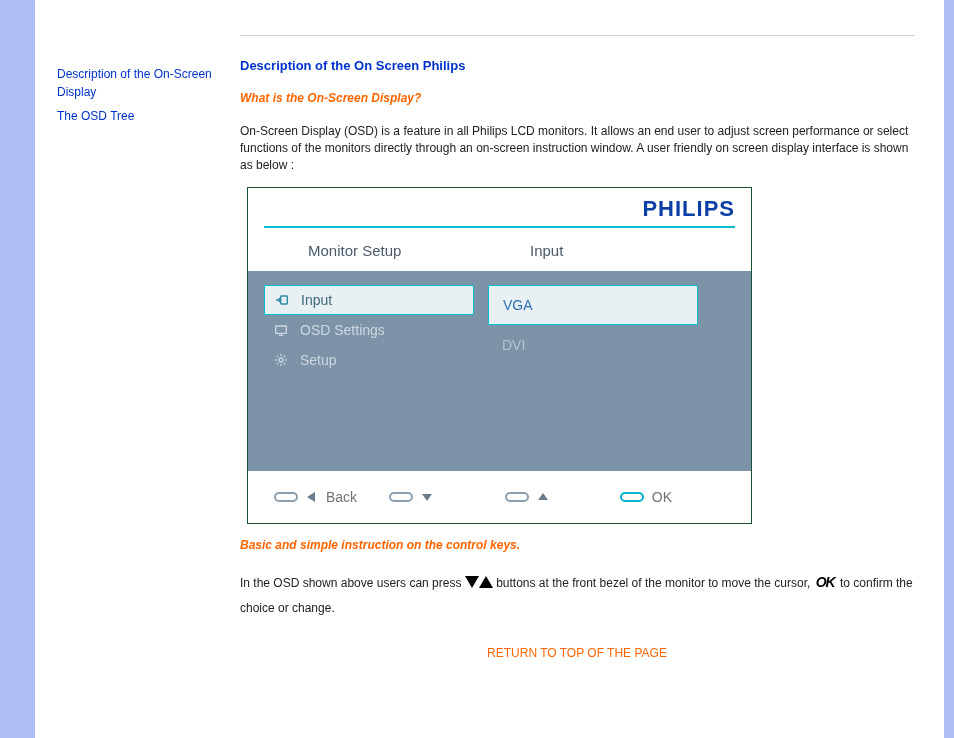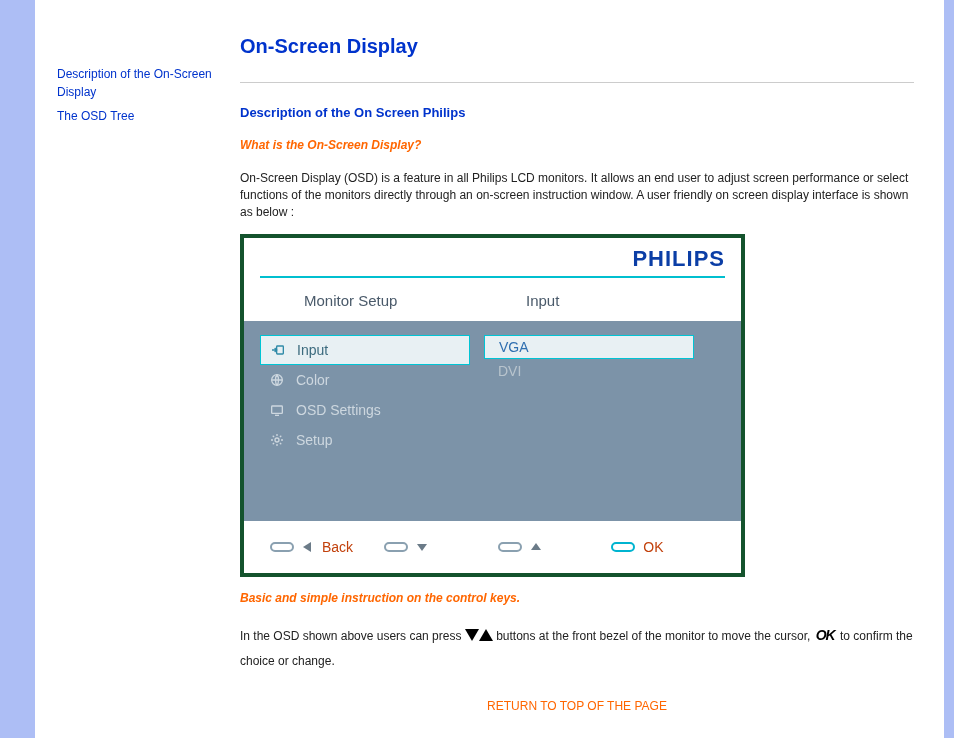"On-Screen Display" h1 { html: <h1>On-Screen Display</h1> -> none }
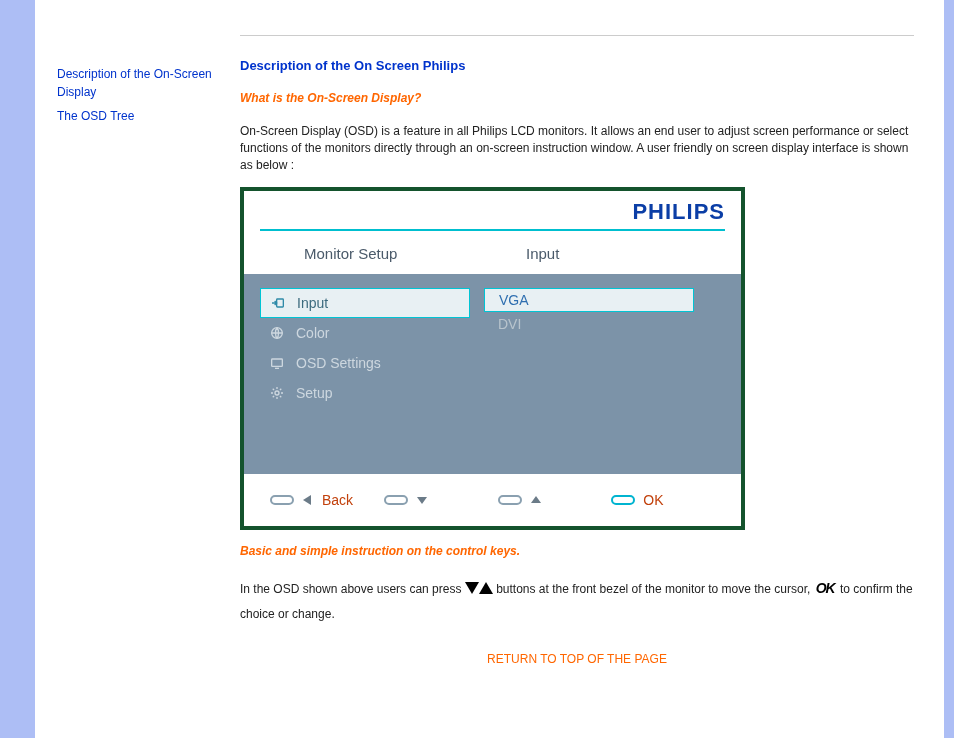"PHILIPS" .osd { border: 4px solid #14532d -> 1px solid #14532d; margin-left: none -> 7px }
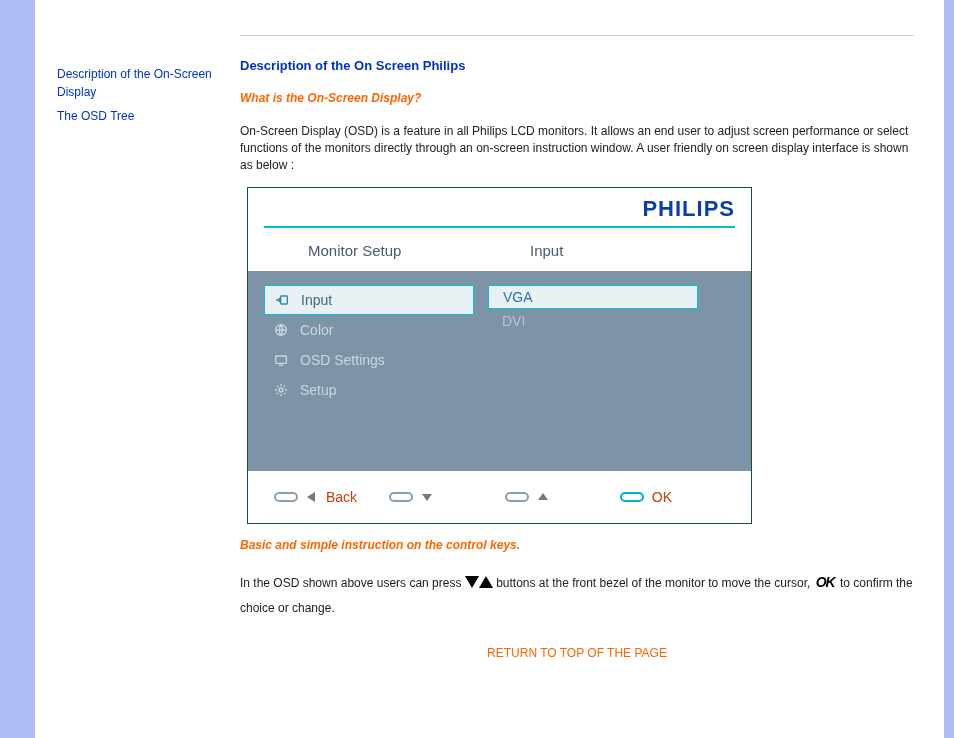"VGA" .sub-item { height: 24px -> 40px }
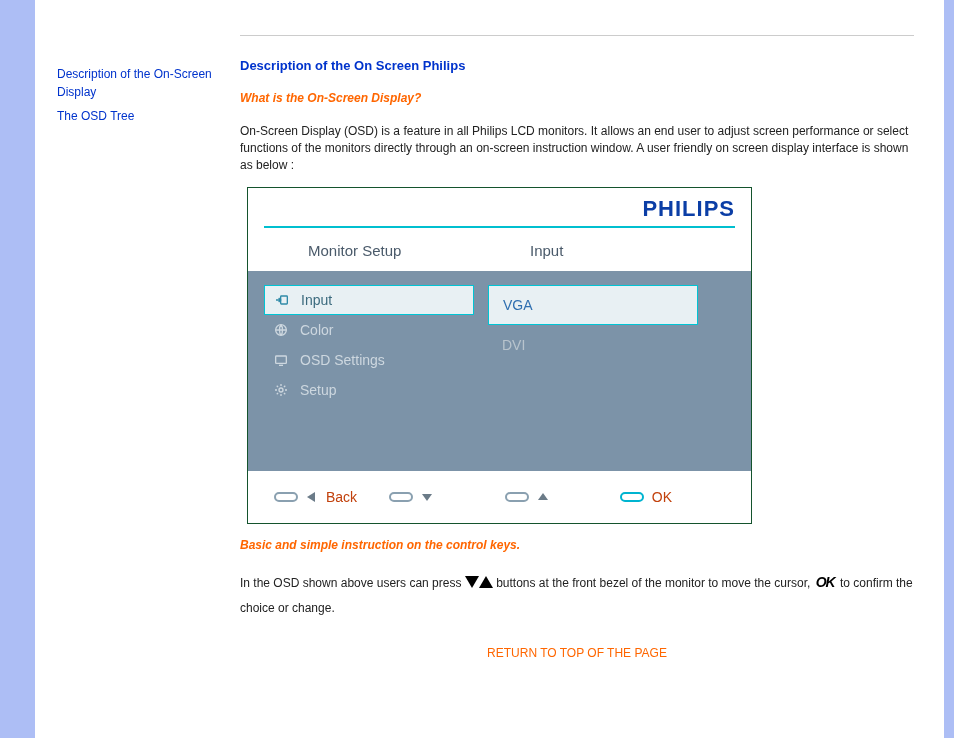"Color" div.menu-item { html: <div> <span> <svg> <circle></circle> <path></path> </svg> </span> <span>Color</span> </div> -> none }
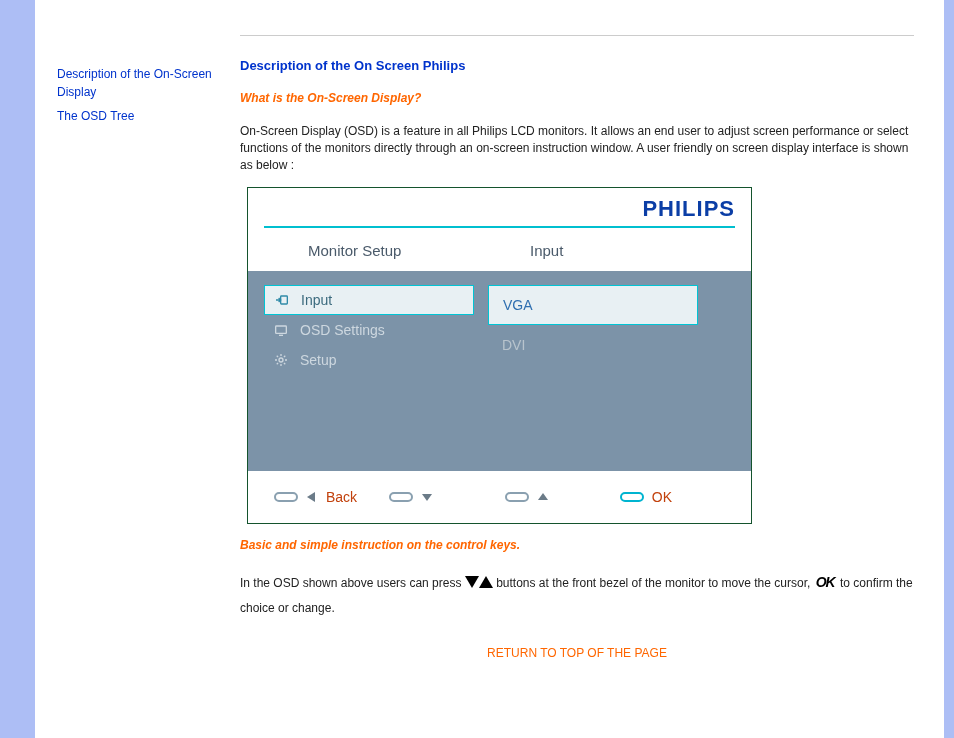"Back" .nav-label { color: #c2410c -> #737373 }
